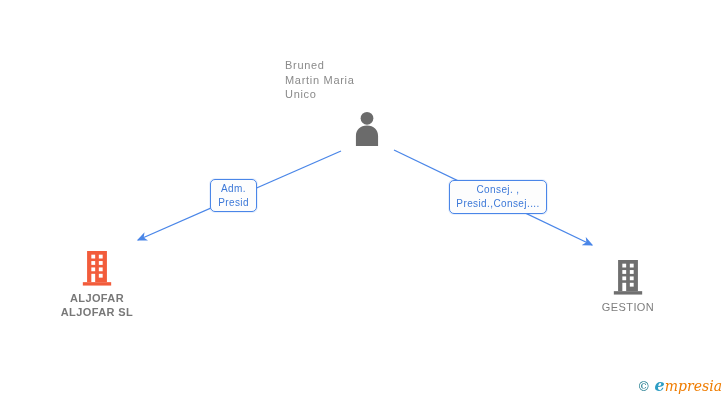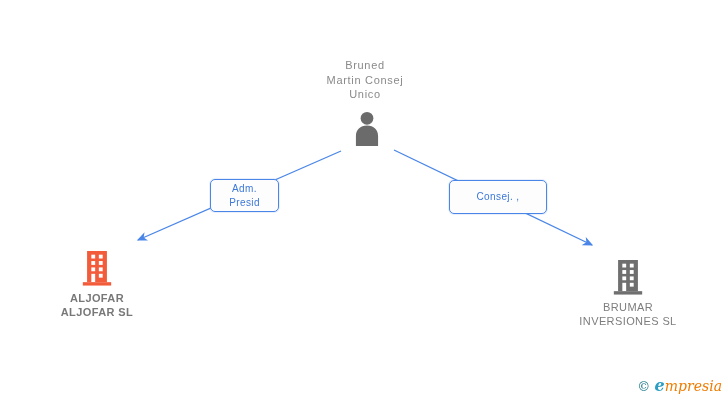"Bruned" .person-name { text-align: center -> left }
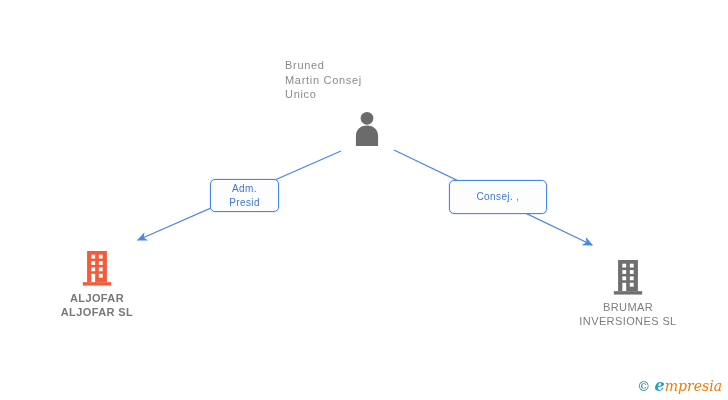"Martin Consej" div { text: Consej -> Maria }
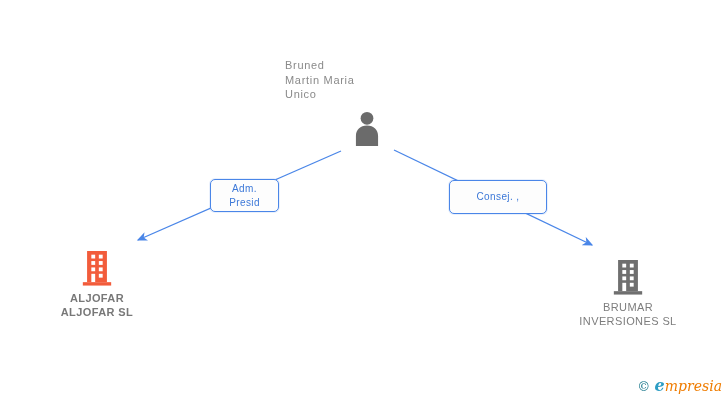"Adm." #rel-left { width: 69px -> 47px }
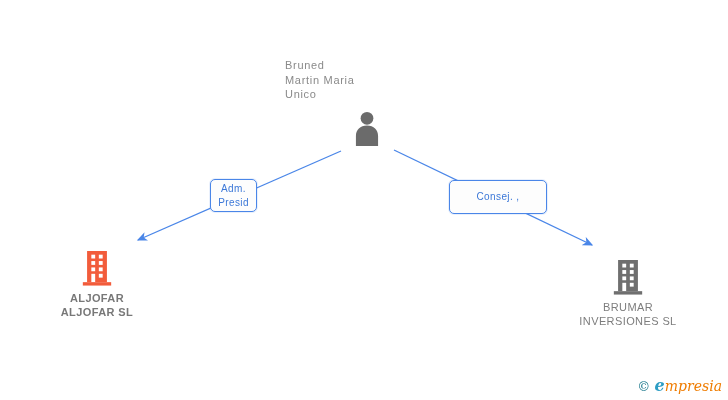"Presid.,Consej...." div { html: none -> <div>Presid.,Consej....</div> }
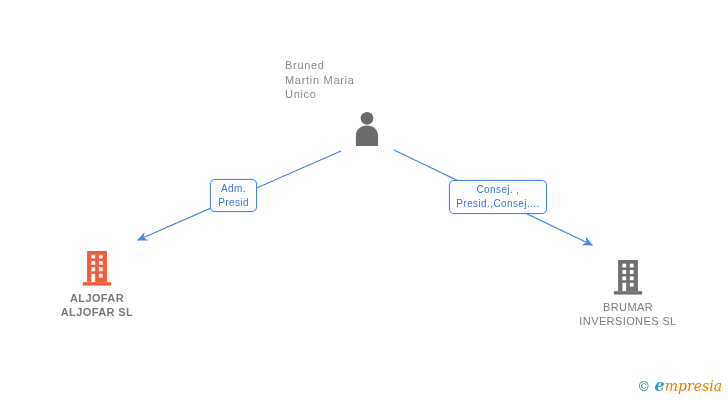"BRUMAR" div { text: BRUMAR -> GESTION }
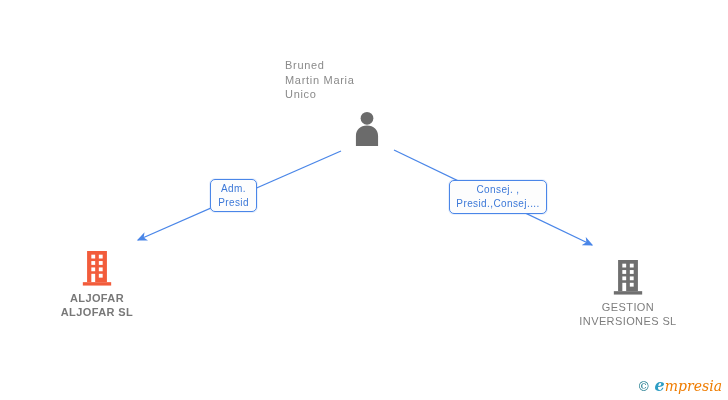"INVERSIONES SL" div { html: <div>INVERSIONES SL</div> -> none }
